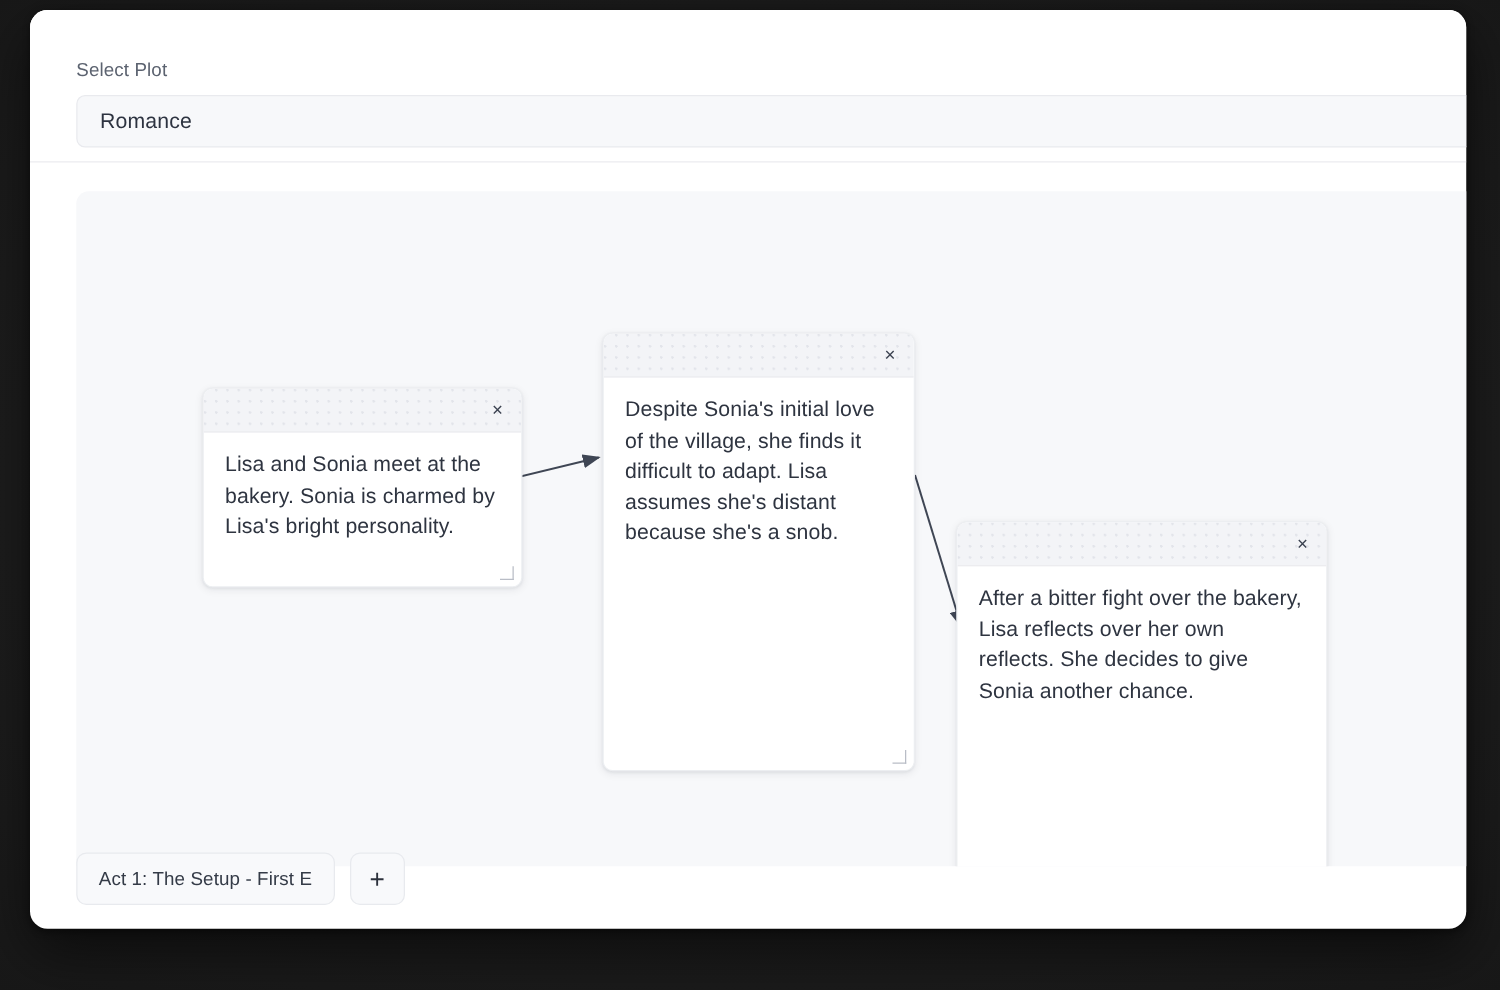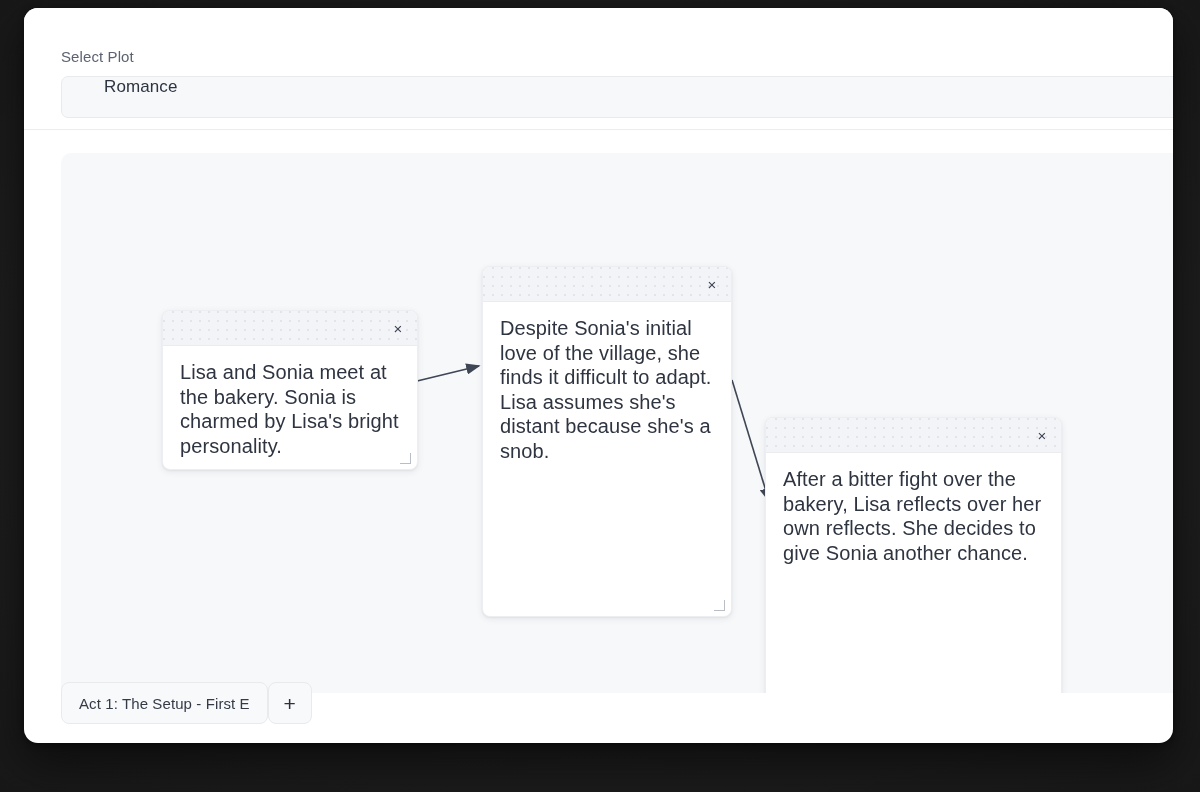"Romance" #plot-select { align-items: none -> center; padding-left: 24px -> none }
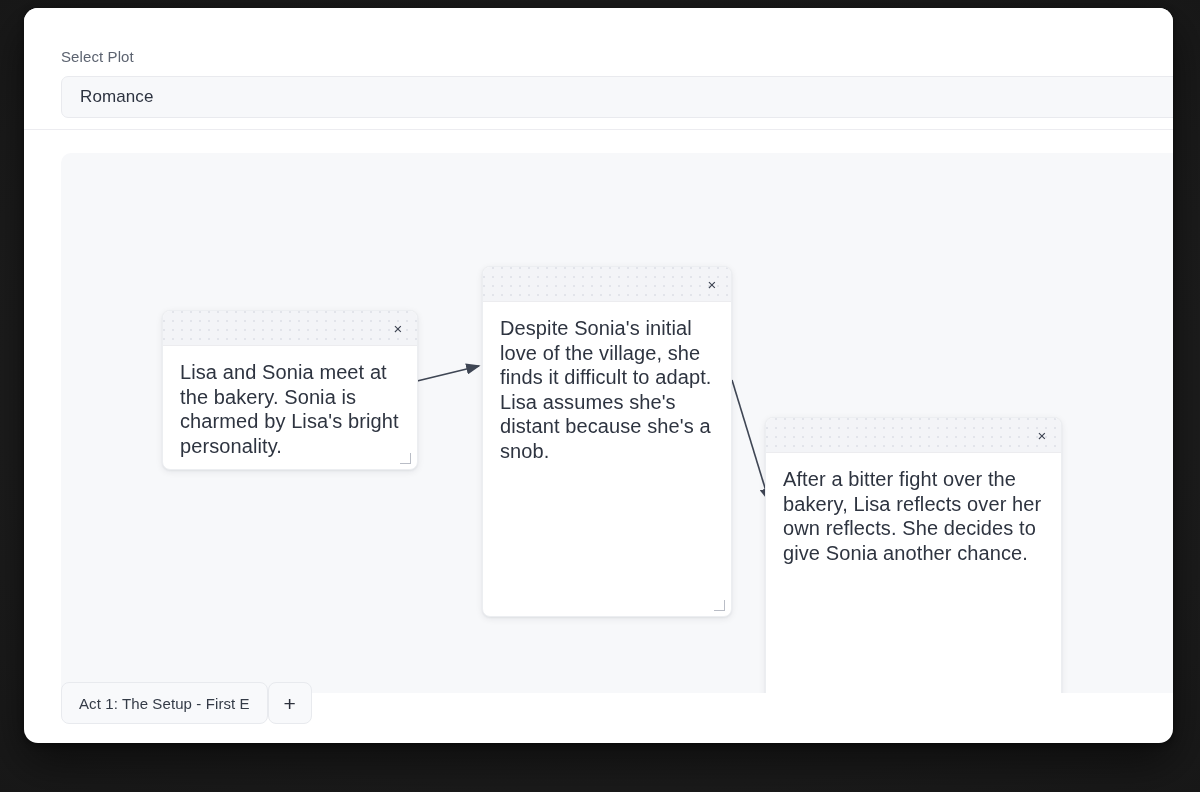"Despite Sonia's initial love of" .card-text { font-size: 20px -> 17px }
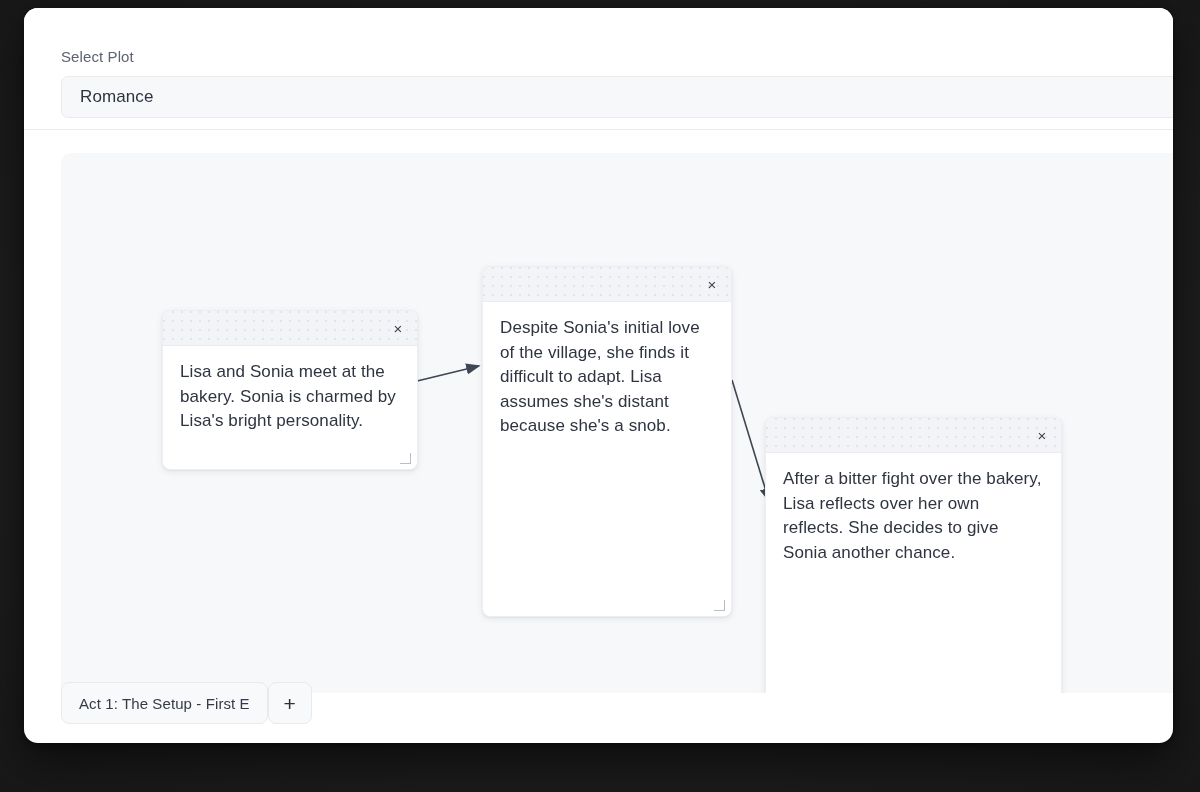"Act 1: The Setup -" #tabbar { gap: 0 -> 12px }
